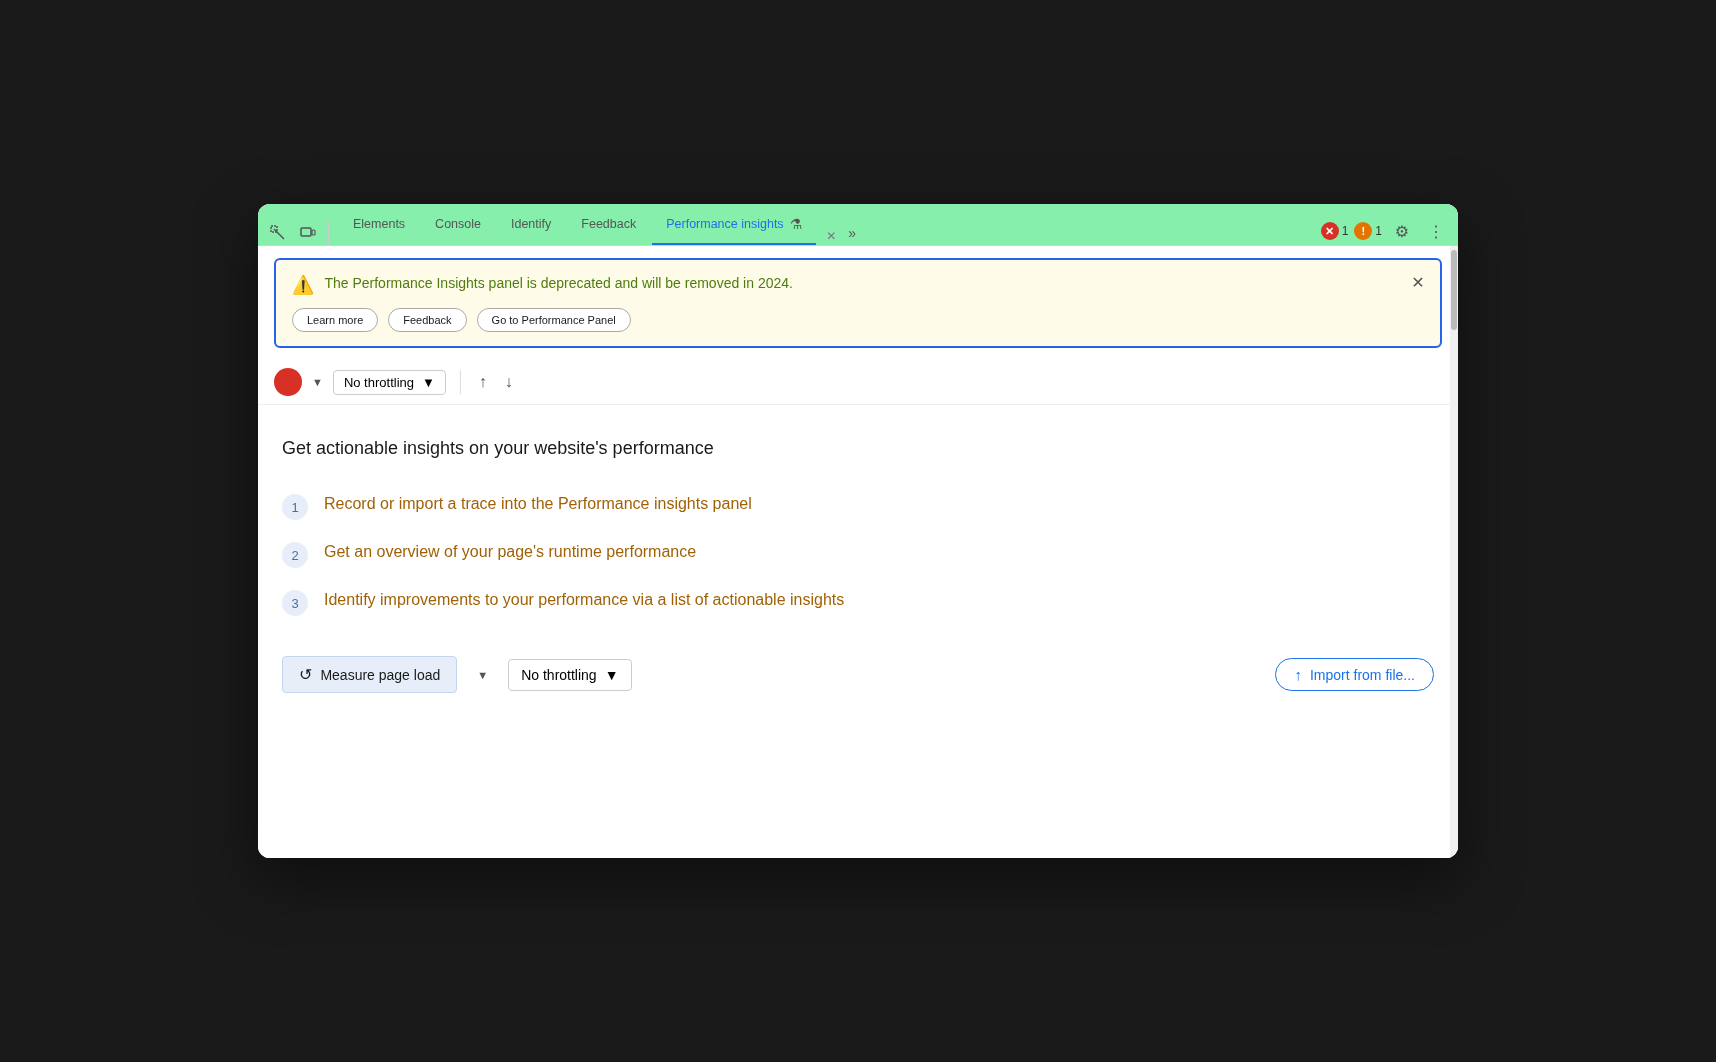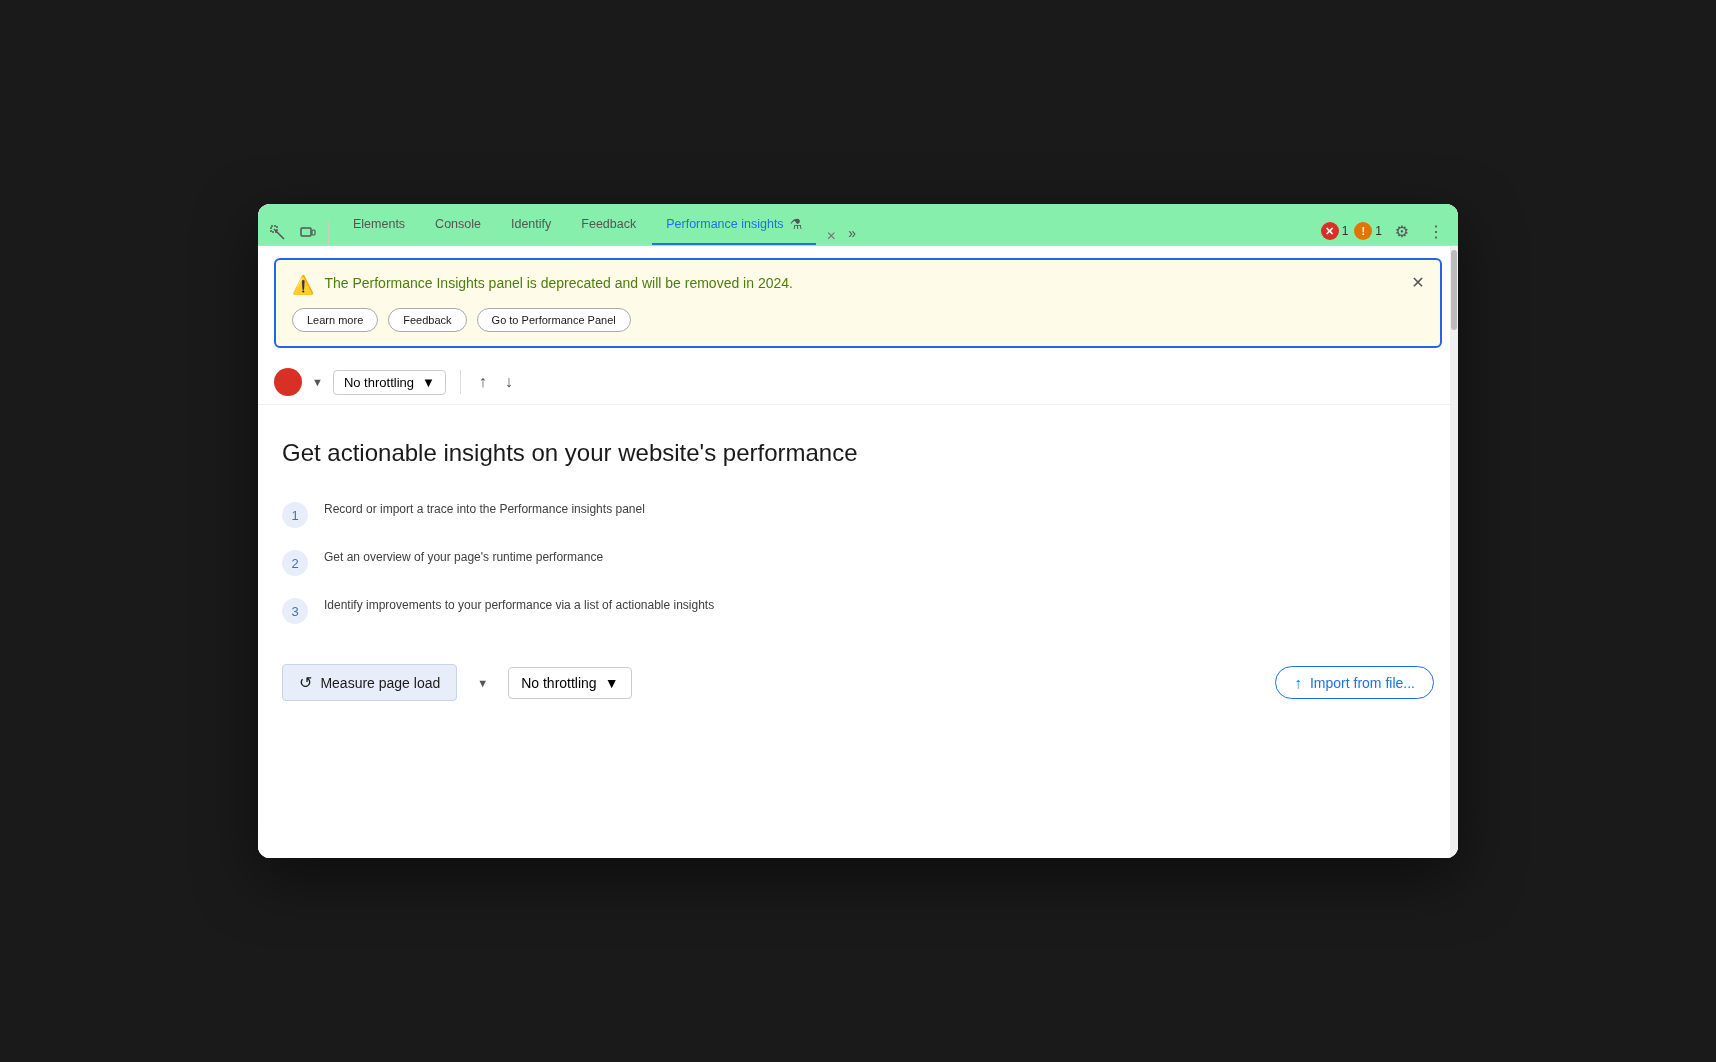"Get actionable insights on your" .main-heading { font-size: 24px -> 18px }
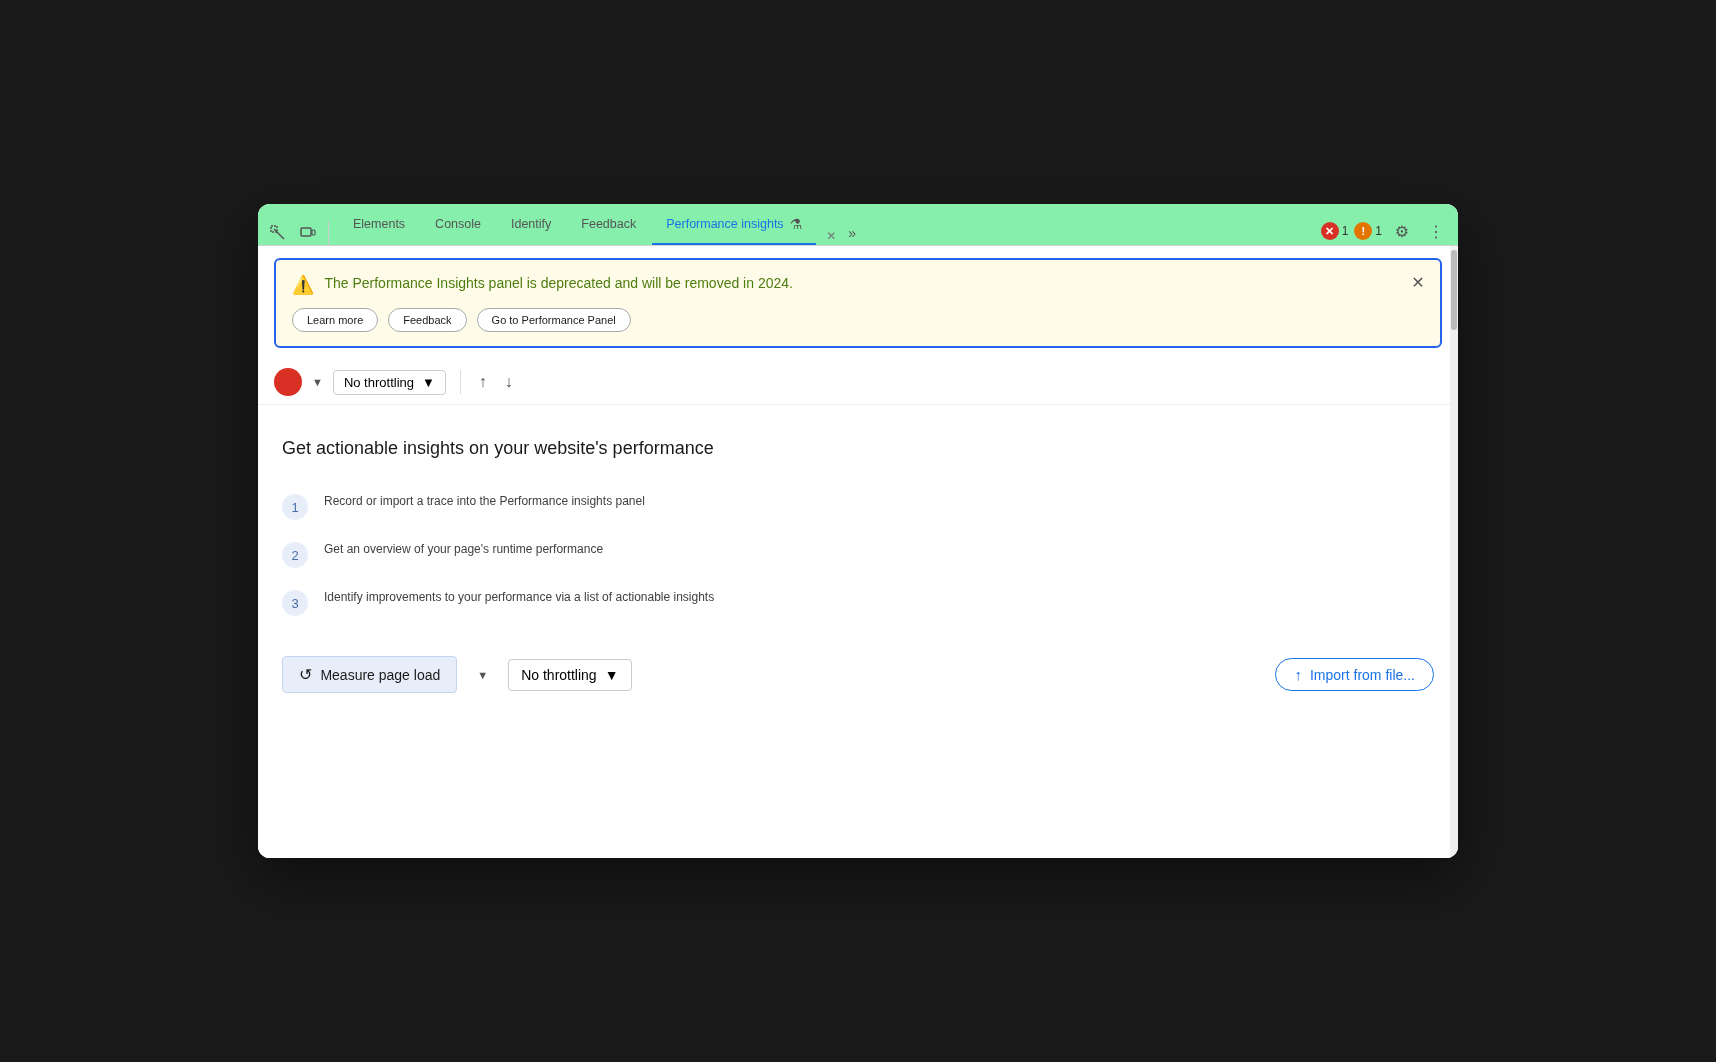"Record or import a trace" .step-text { color: #404040 -> #a16207; font-size: 12px -> 16px }
